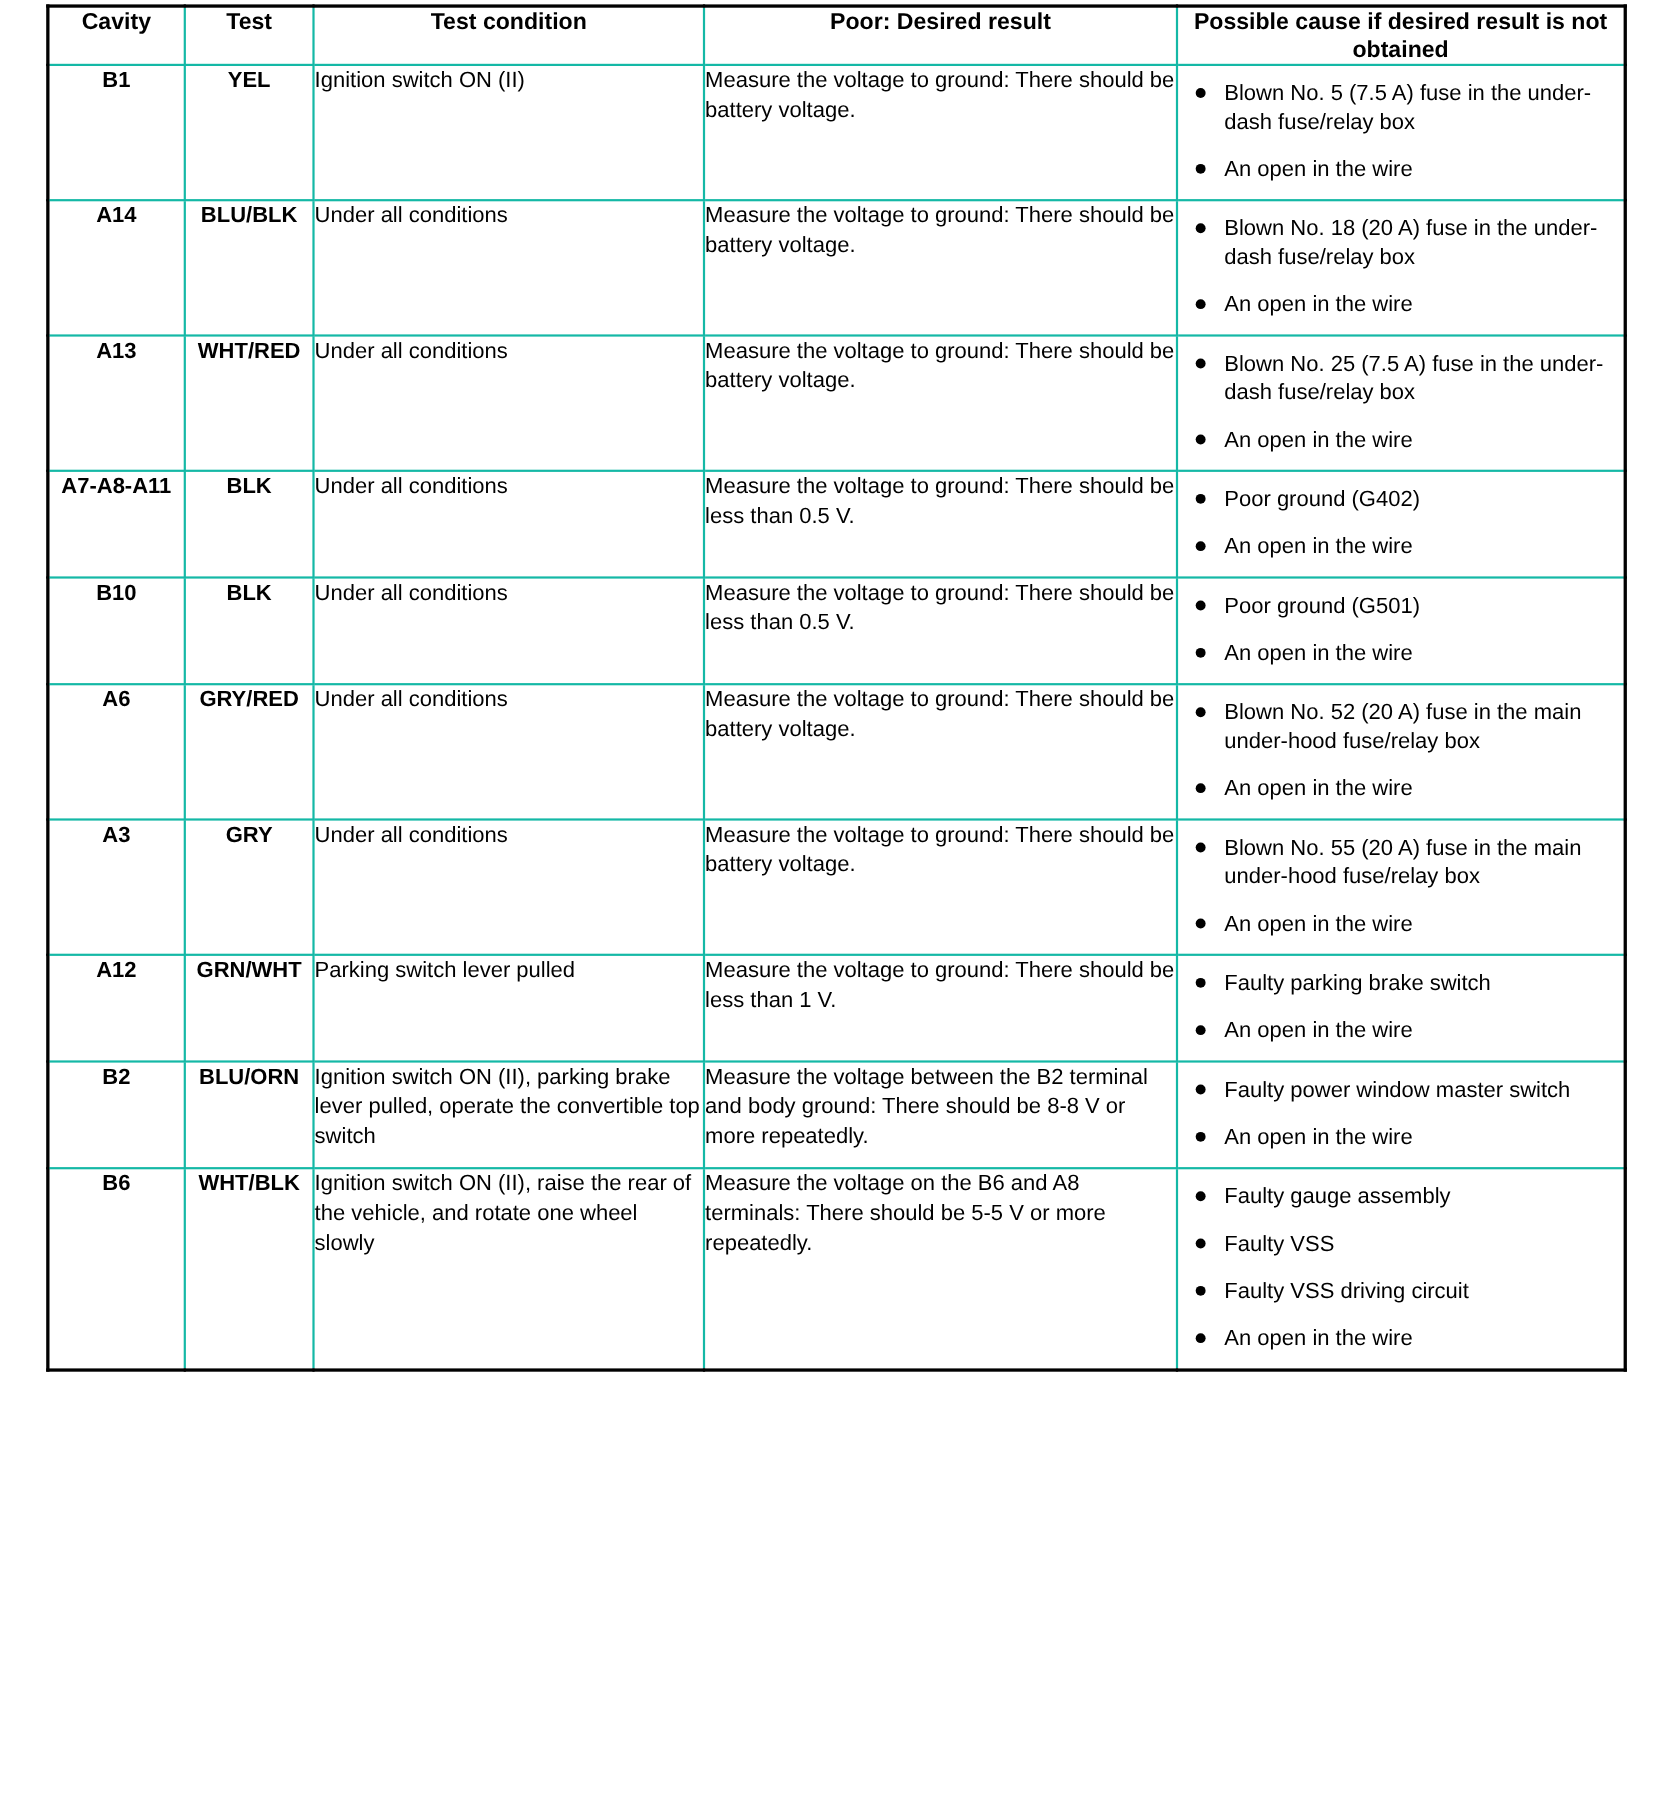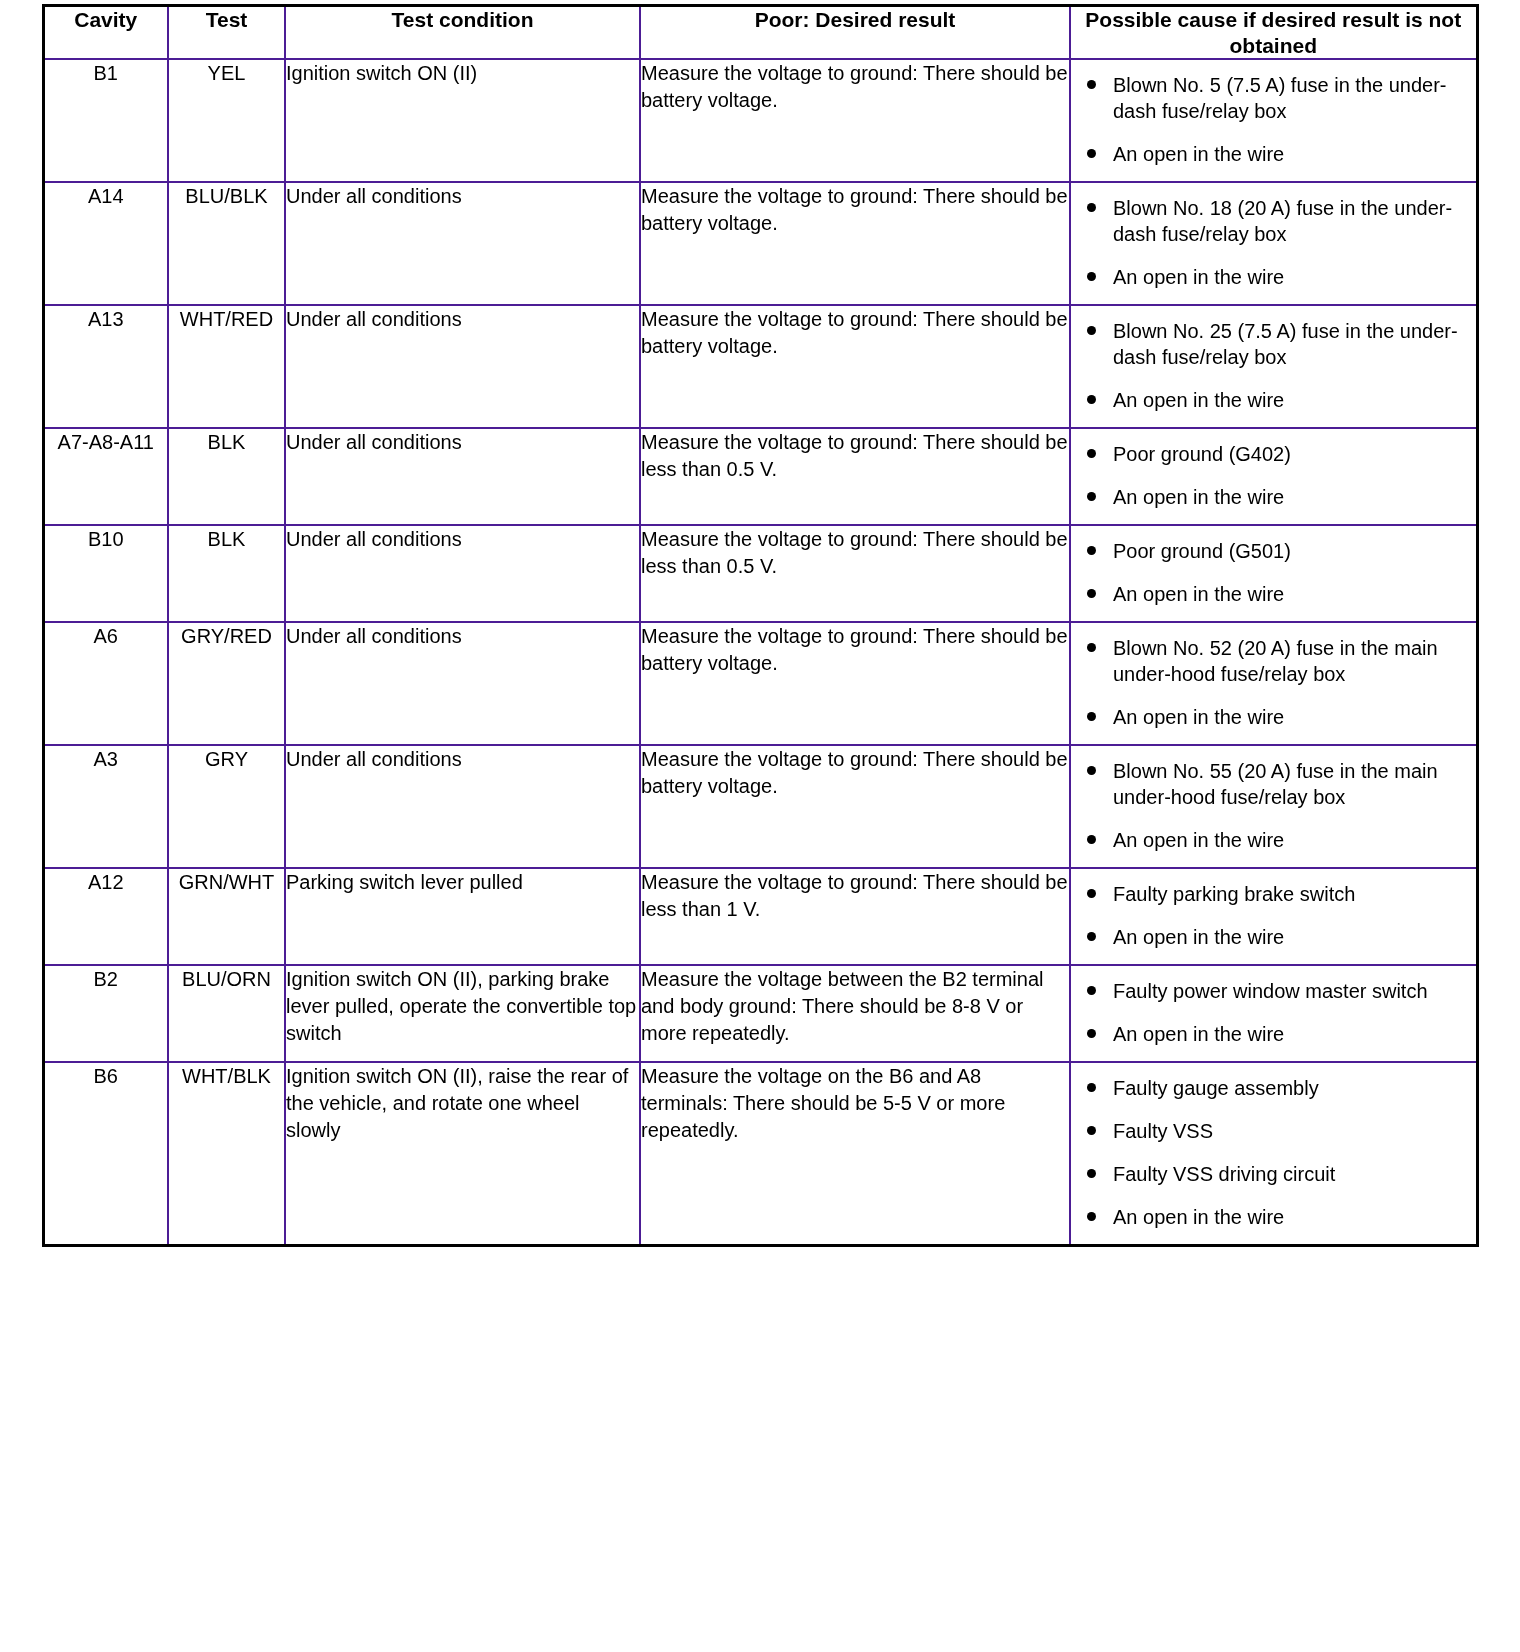"Cavity" table.diag th, table.diag td { border: 2px solid #4c1d95 -> 2px solid #14b8a6 }
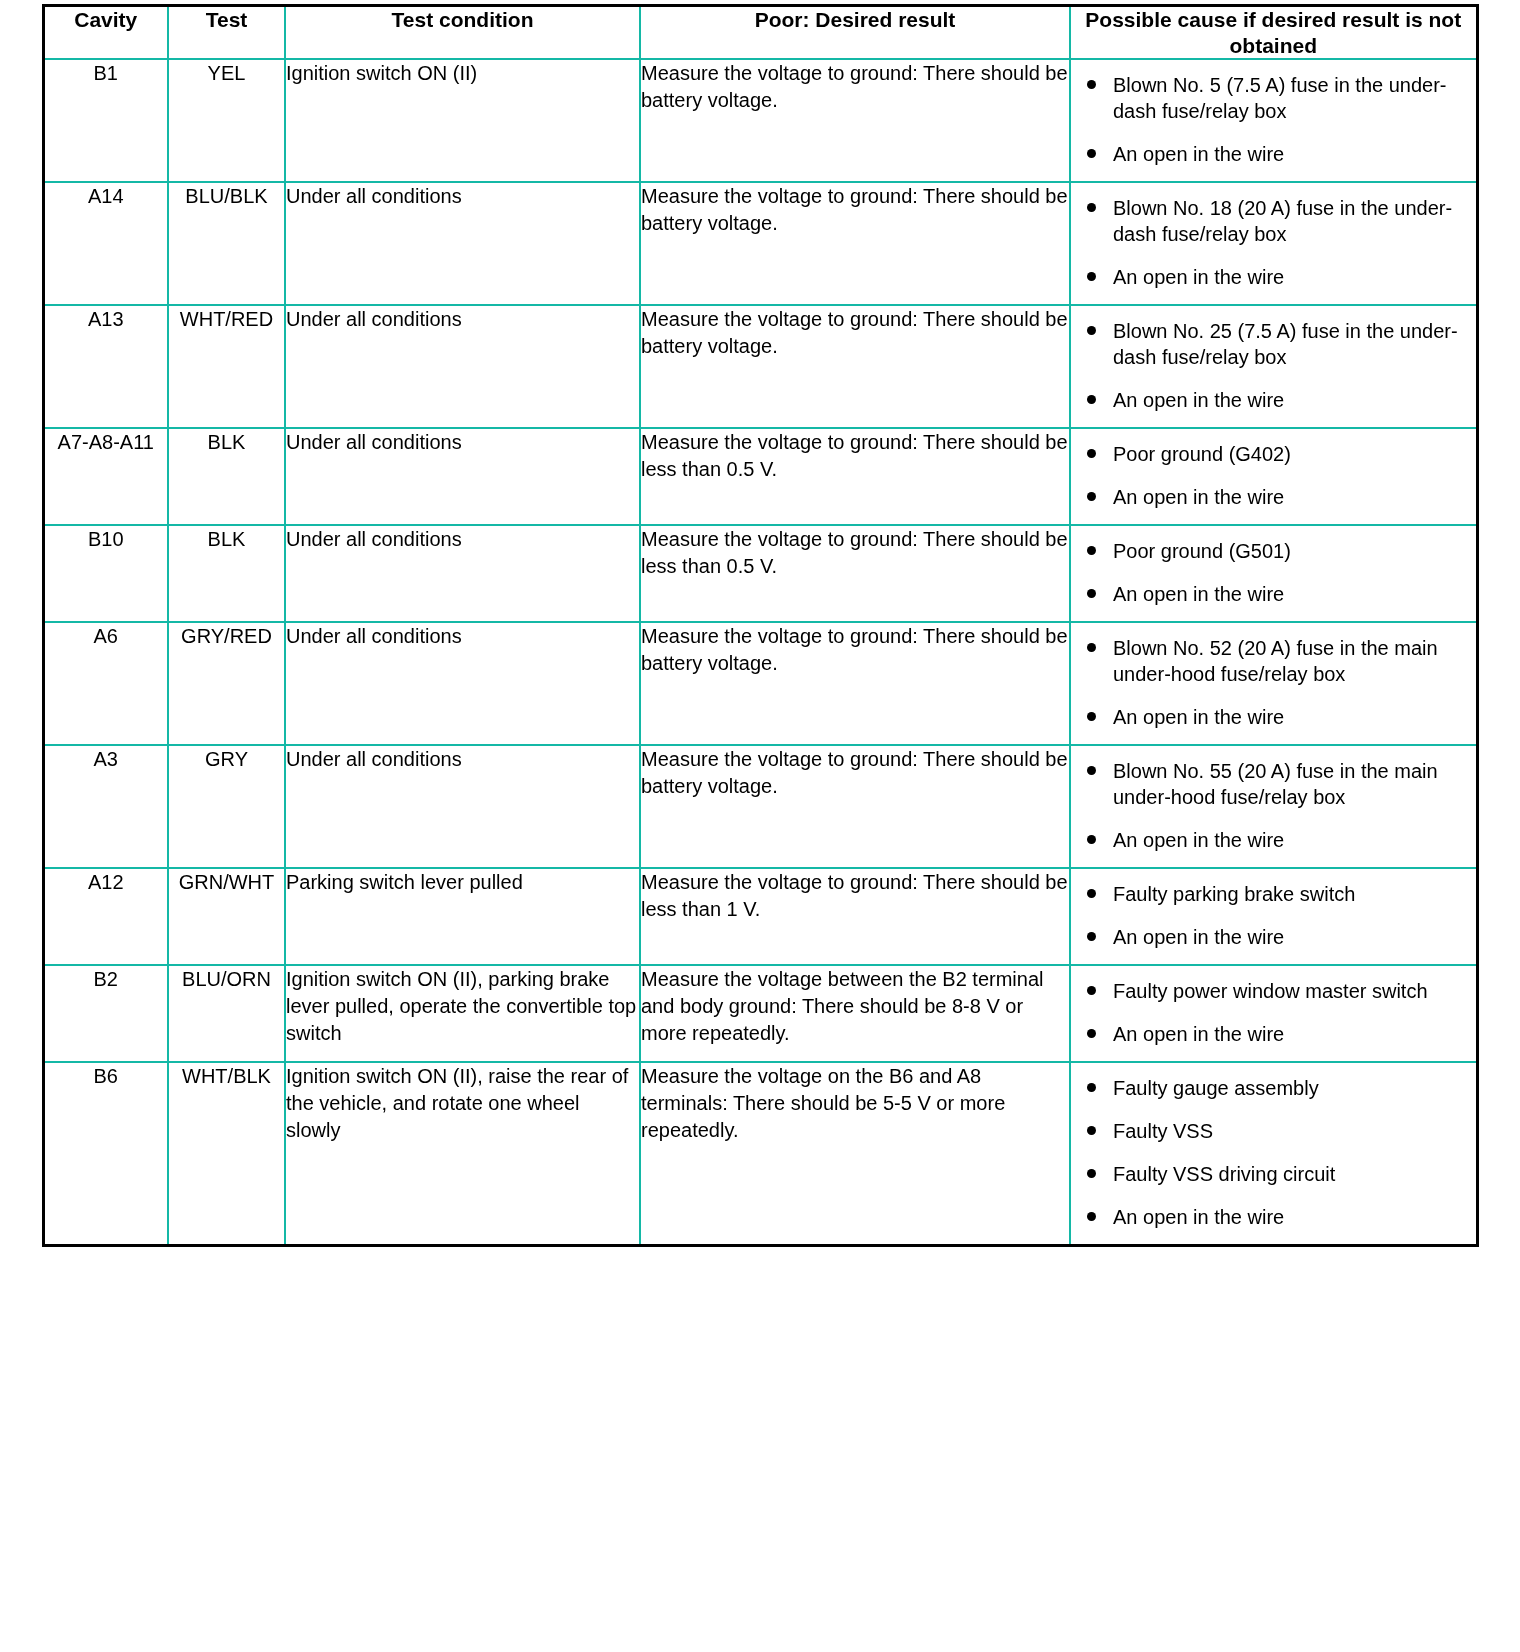"B1" td.cavity, td.wire { font-weight: none -> bold }
